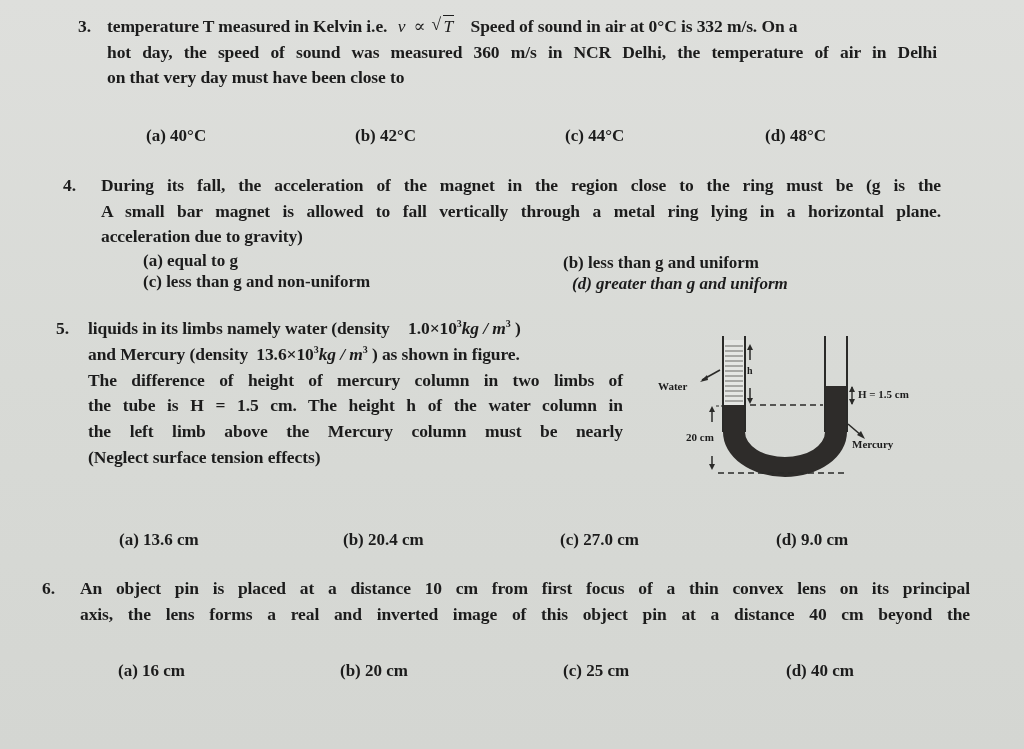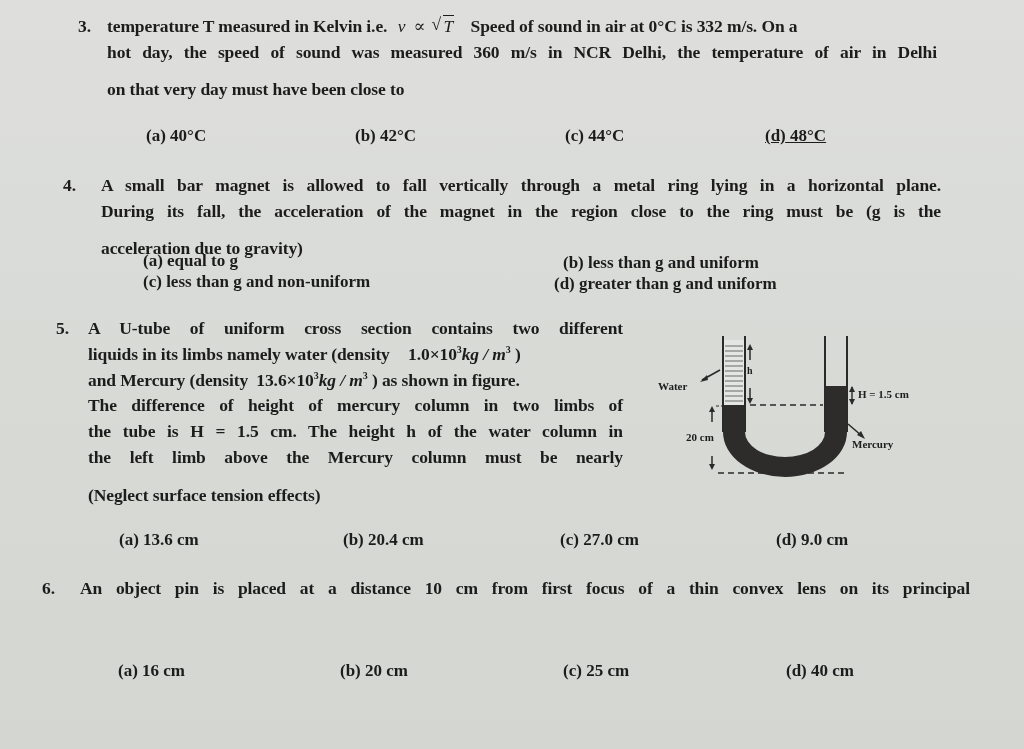"on that very day must" .q .text p.last { margin-top: 12px -> none }
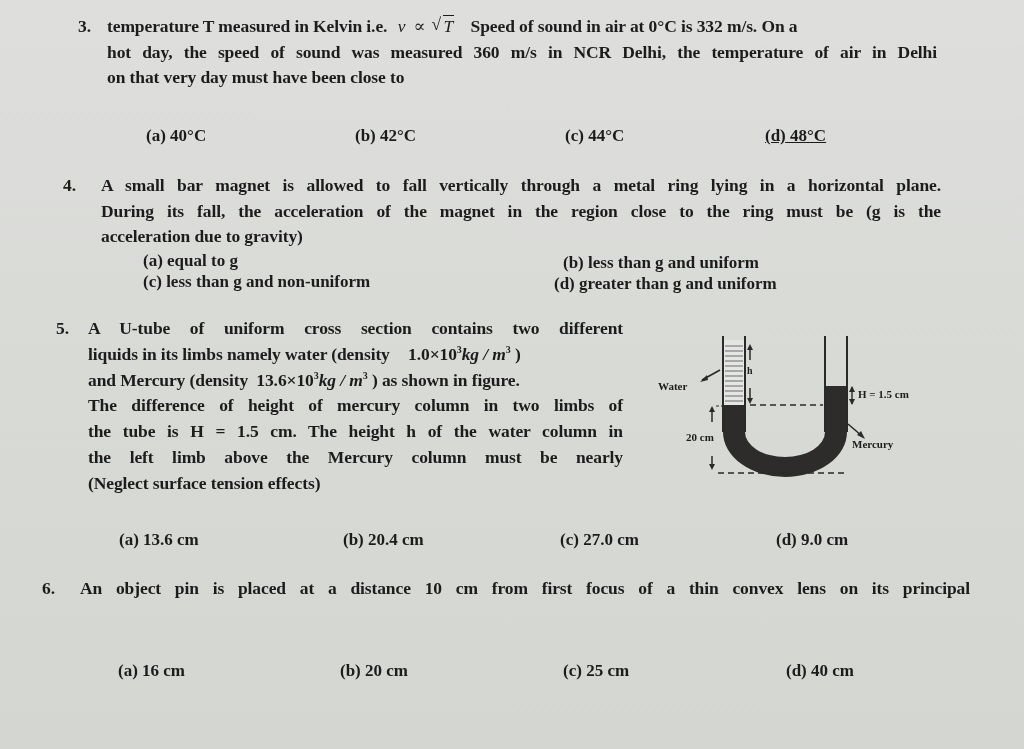"(d) 48°C" span.opt { text-decoration: underline -> none }
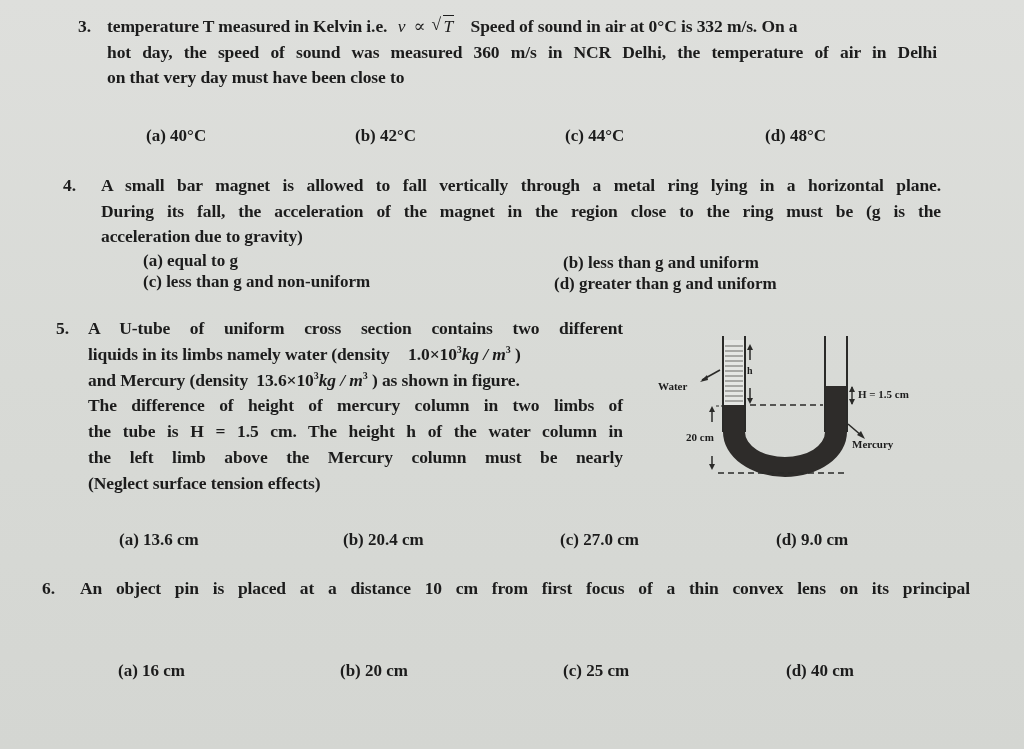"A small bar magnet is" p { order: before "During its fall, the acceleration" -> after "During its fall, the acceleration" }
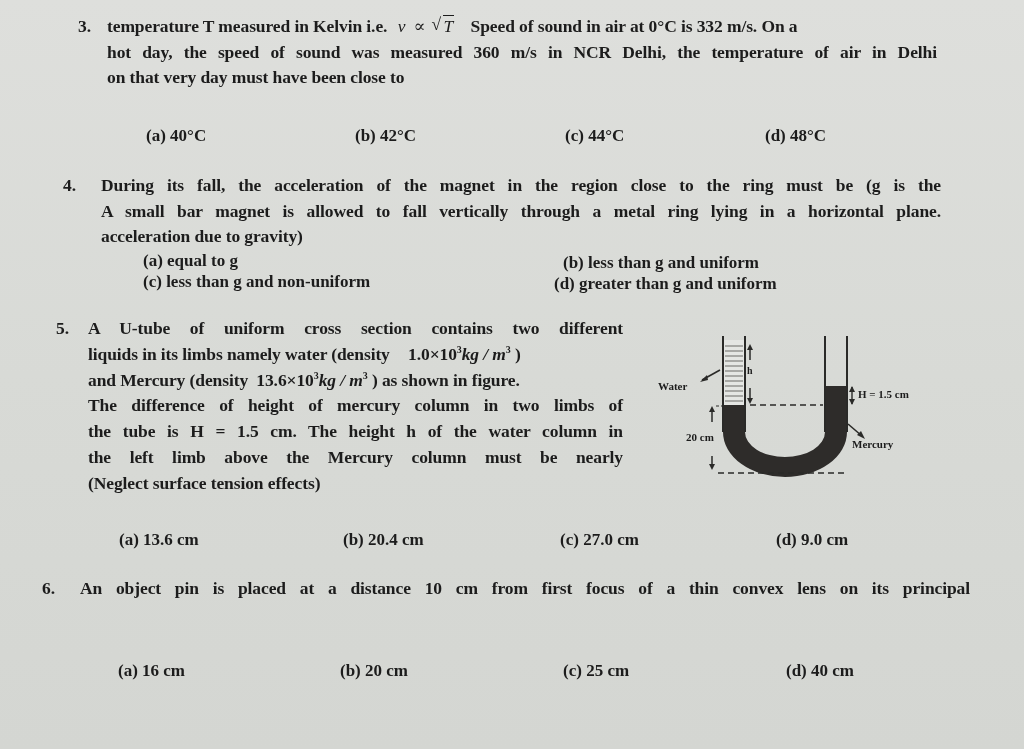"(d) greater than g and" span.opt { font-style: none -> italic; left: 554px -> 572px }
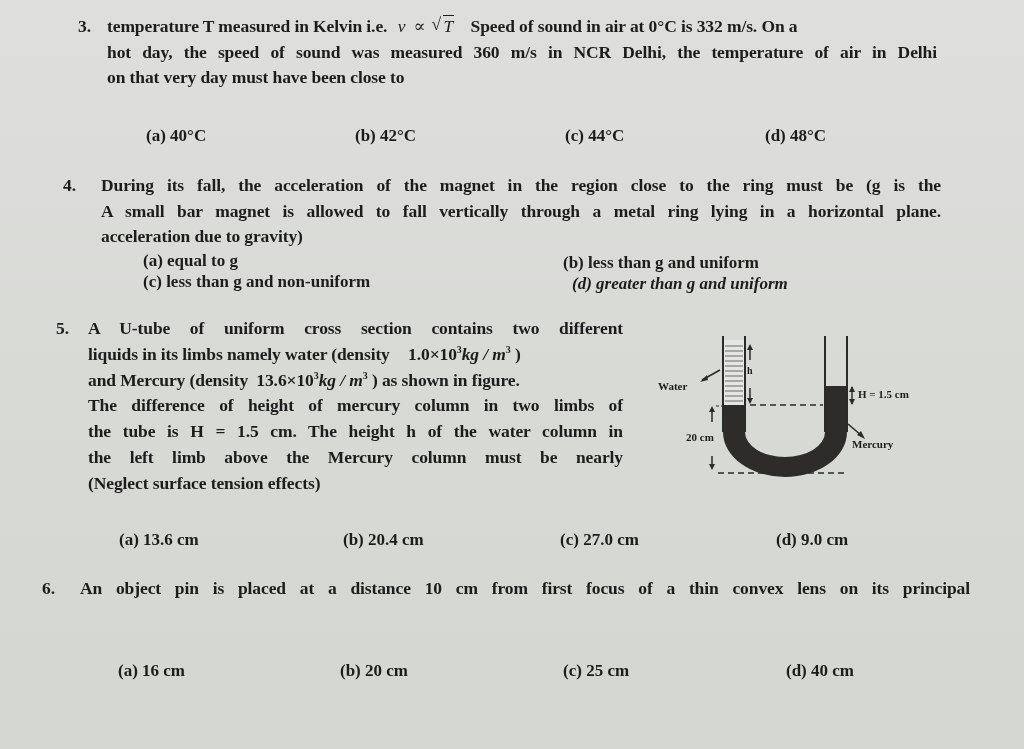"A U-tube of uniform cross" p { html: <p>A U-tube of uniform cross section contains two different</p> -> none }
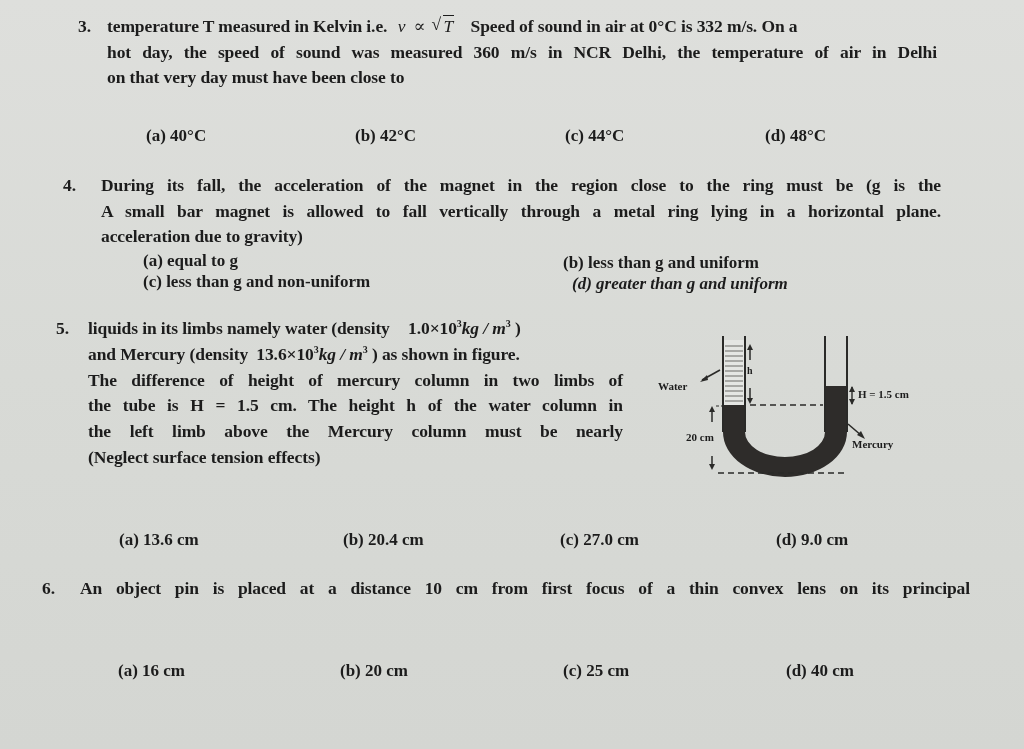"axis, the lens forms a" p { html: none -> <p>axis, the lens forms a real and inverted image of this object pin at a distance 40 cm beyond the</p> }
